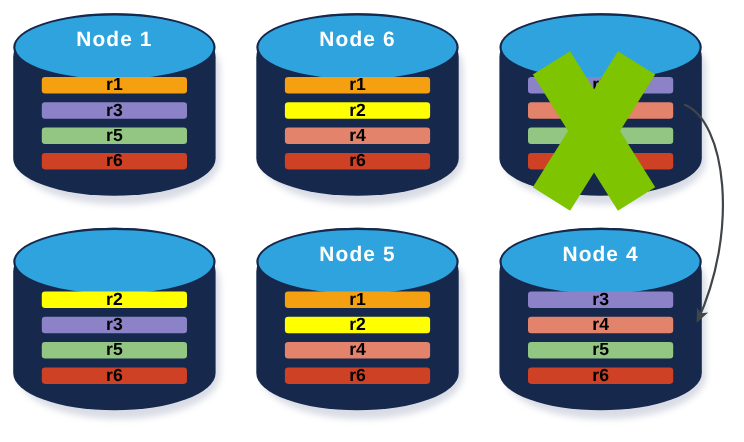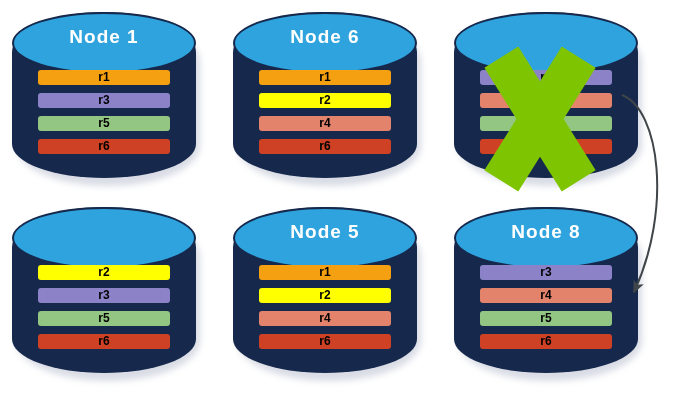"r1" .stripe { font-size: 12px -> 16px }
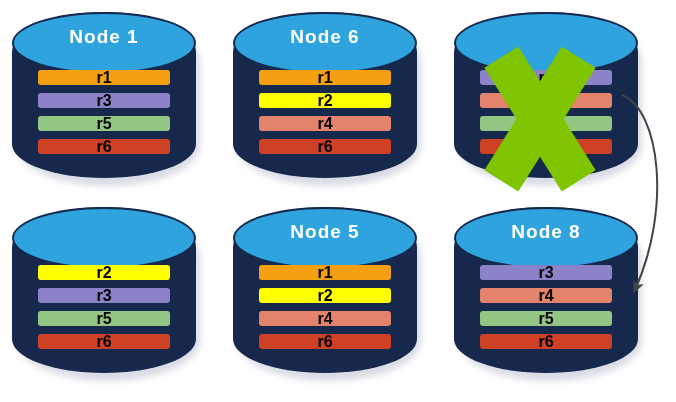"Node 8" div.node-title { text: 8 -> 4 }
